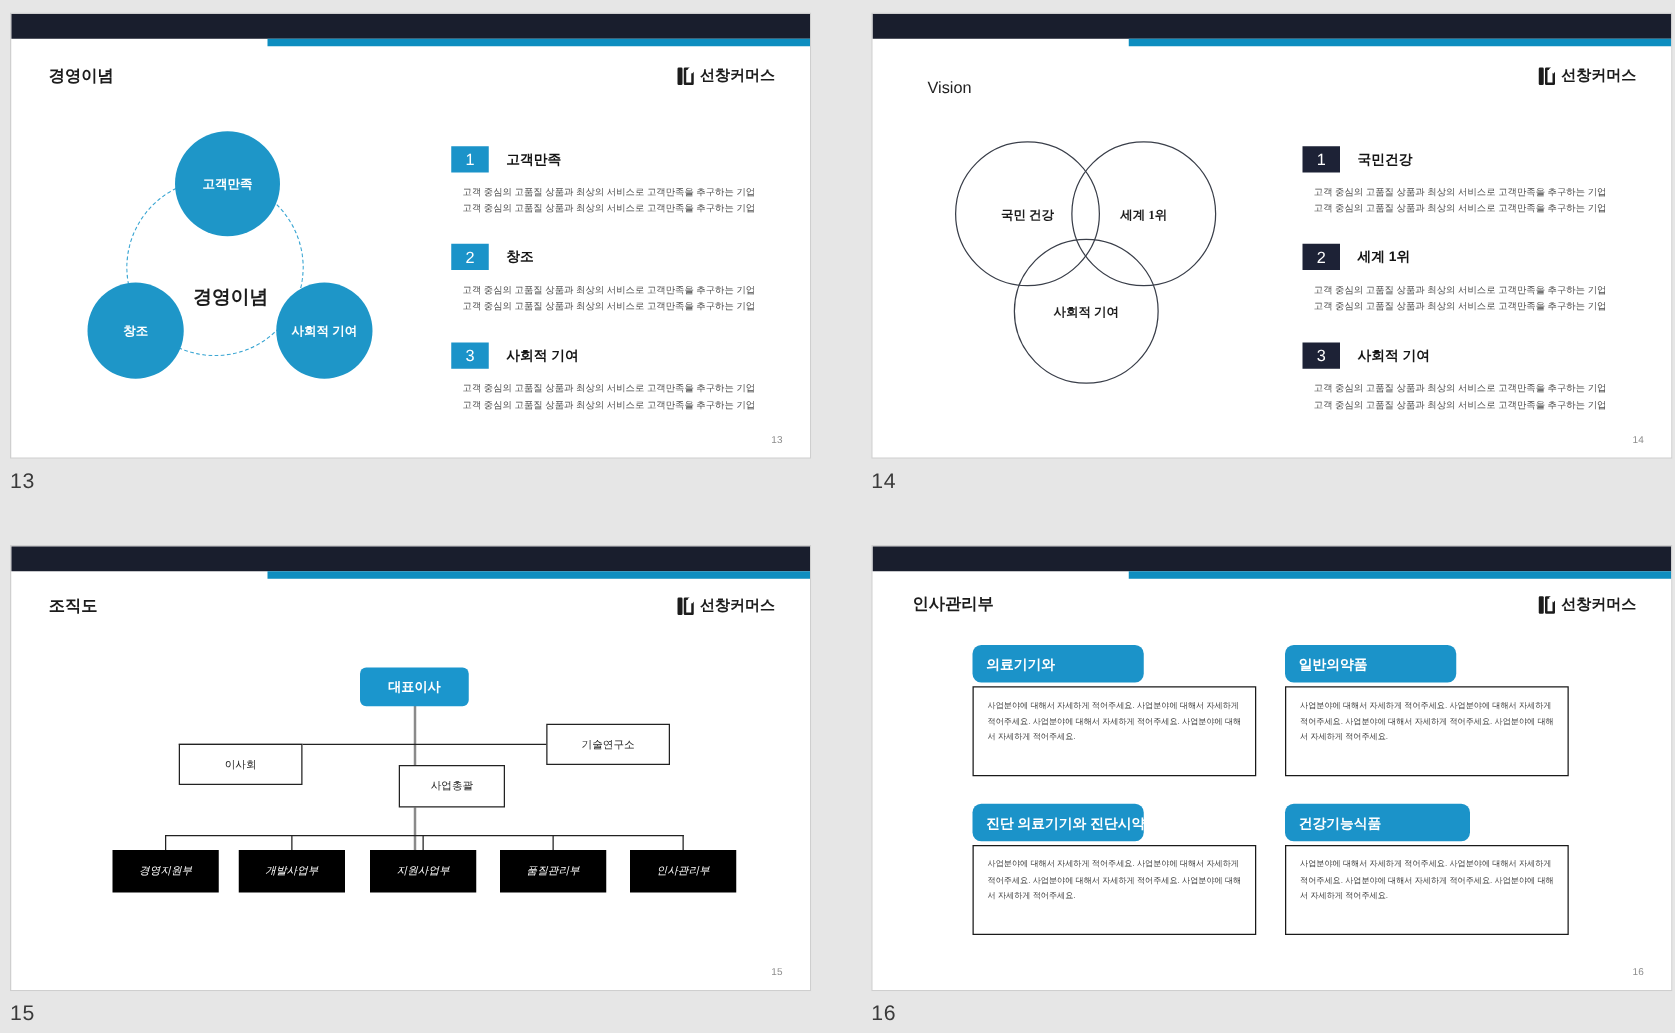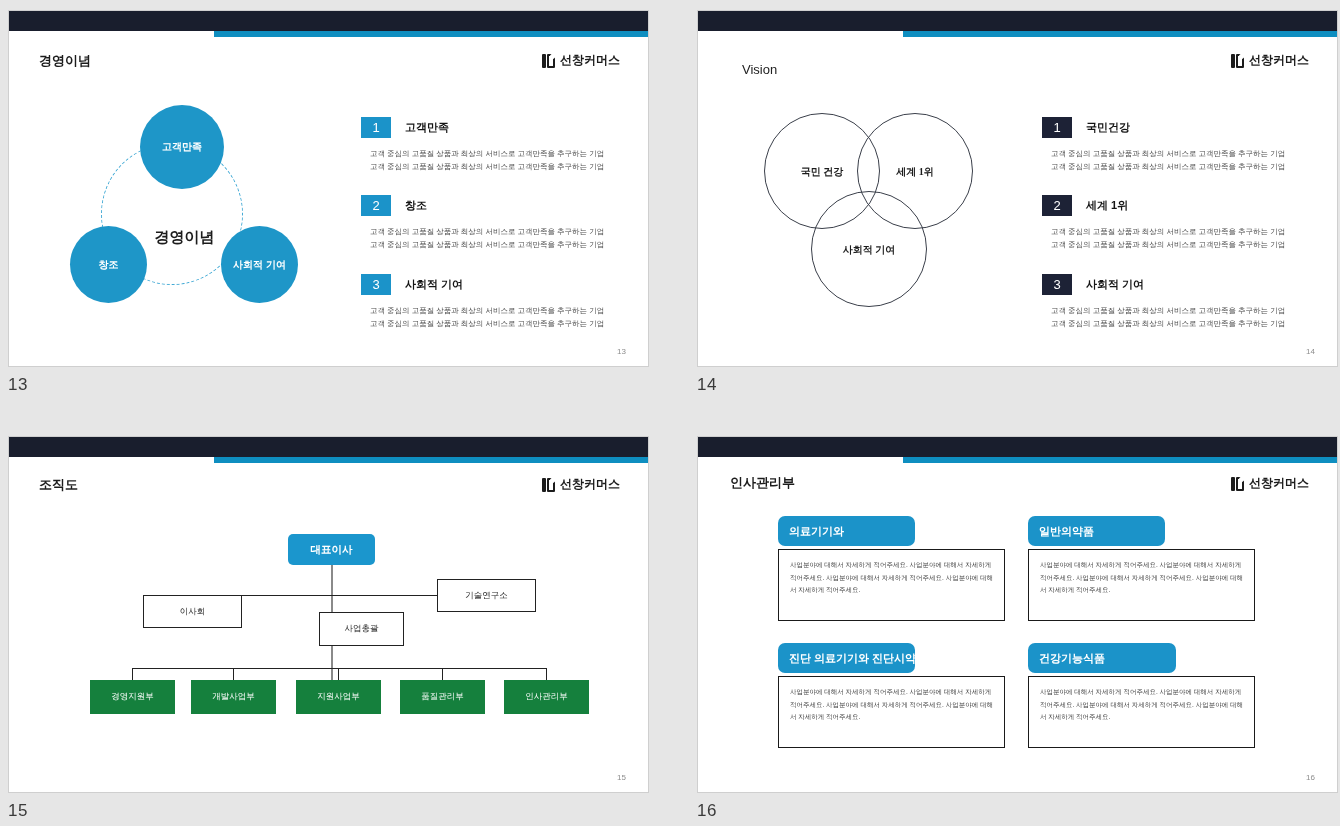"경영지원부" .org-box.dark { background: #15803d -> #000000; font-style: none -> italic }
